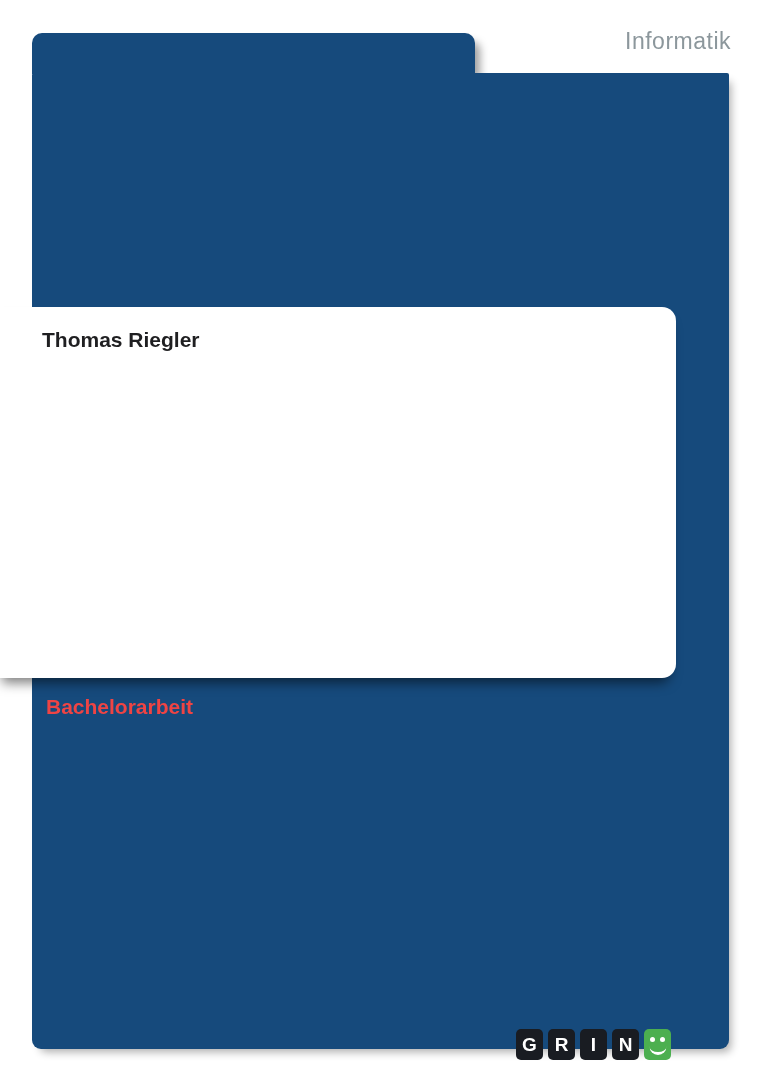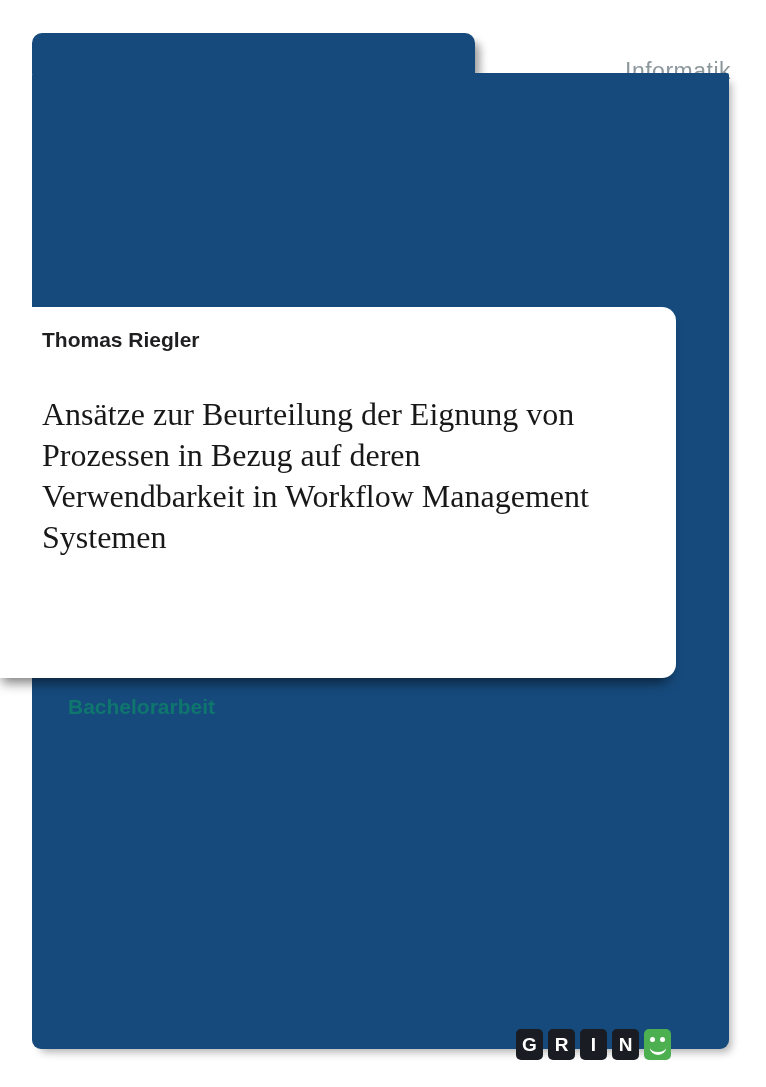"Informatik" .category { margin-top: 30px -> none }
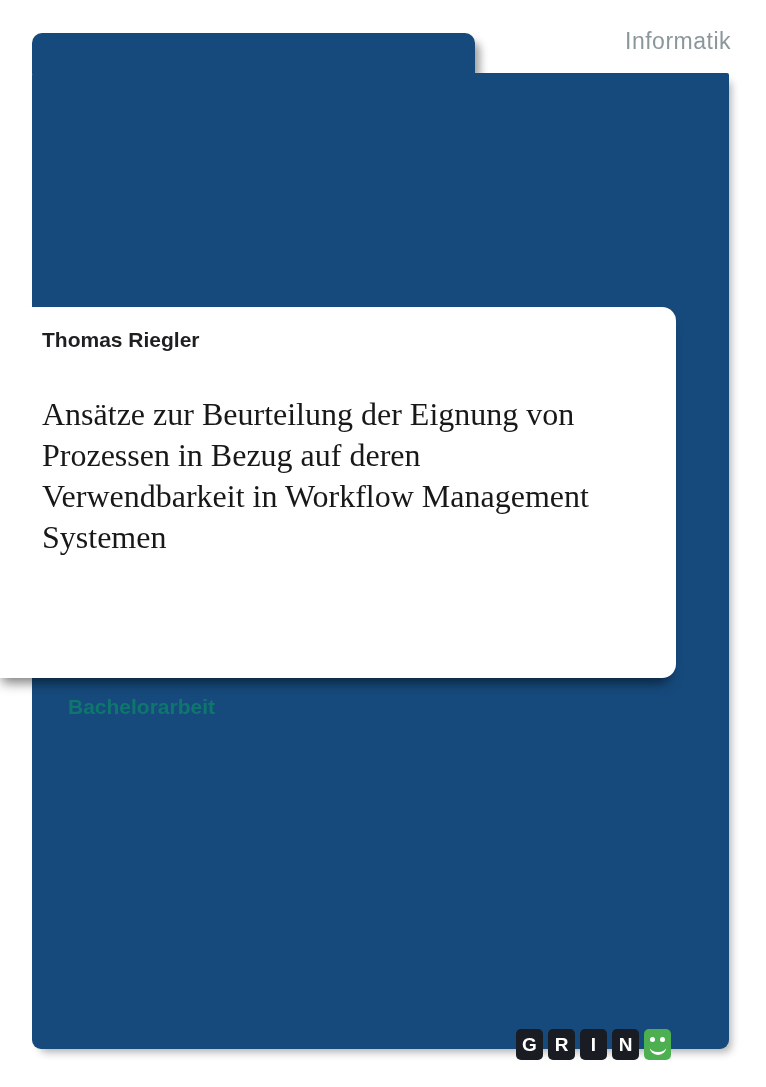"Ansätze zur Beurteilung der Eignung" div.book-title { html: <div> <span>Ansätze zur Beurteilung der Eignung von</span> <span>Prozessen in Bezug auf deren</span> <span>Verwendbarkeit in Workflow Management</span> <span>Systemen</span> </div> -> none }
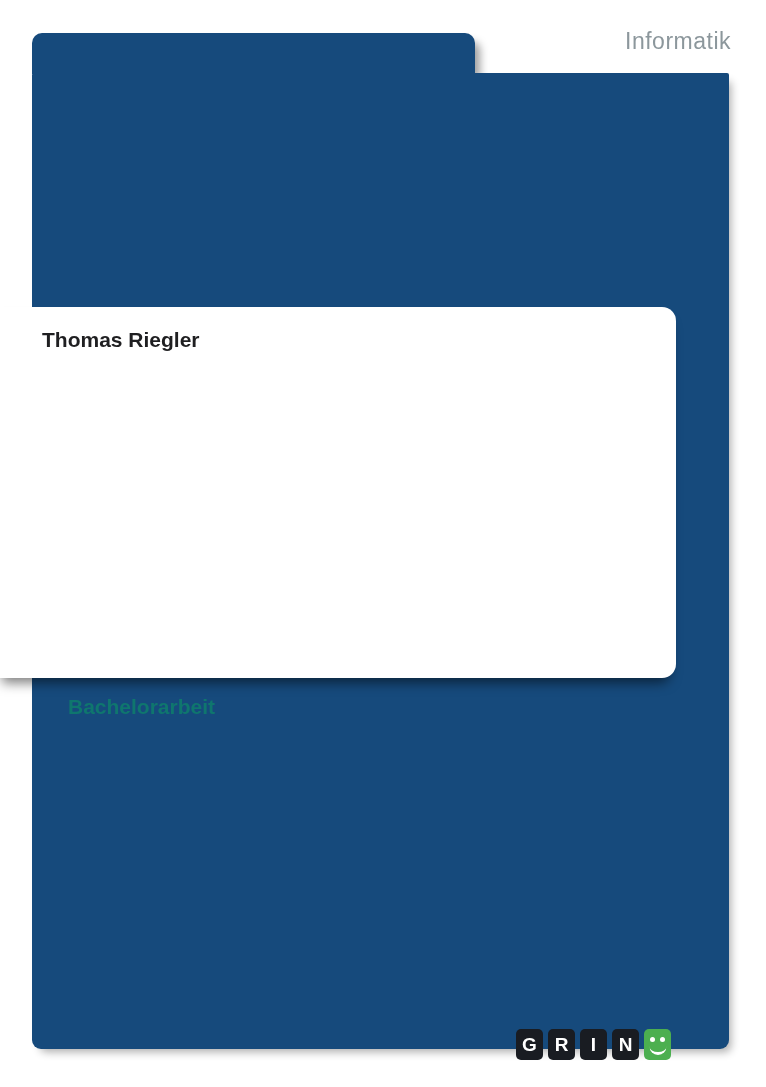"Bachelorarbeit" .doc-type { color: #0f766e -> #ef4444; margin-left: 22px -> none }
